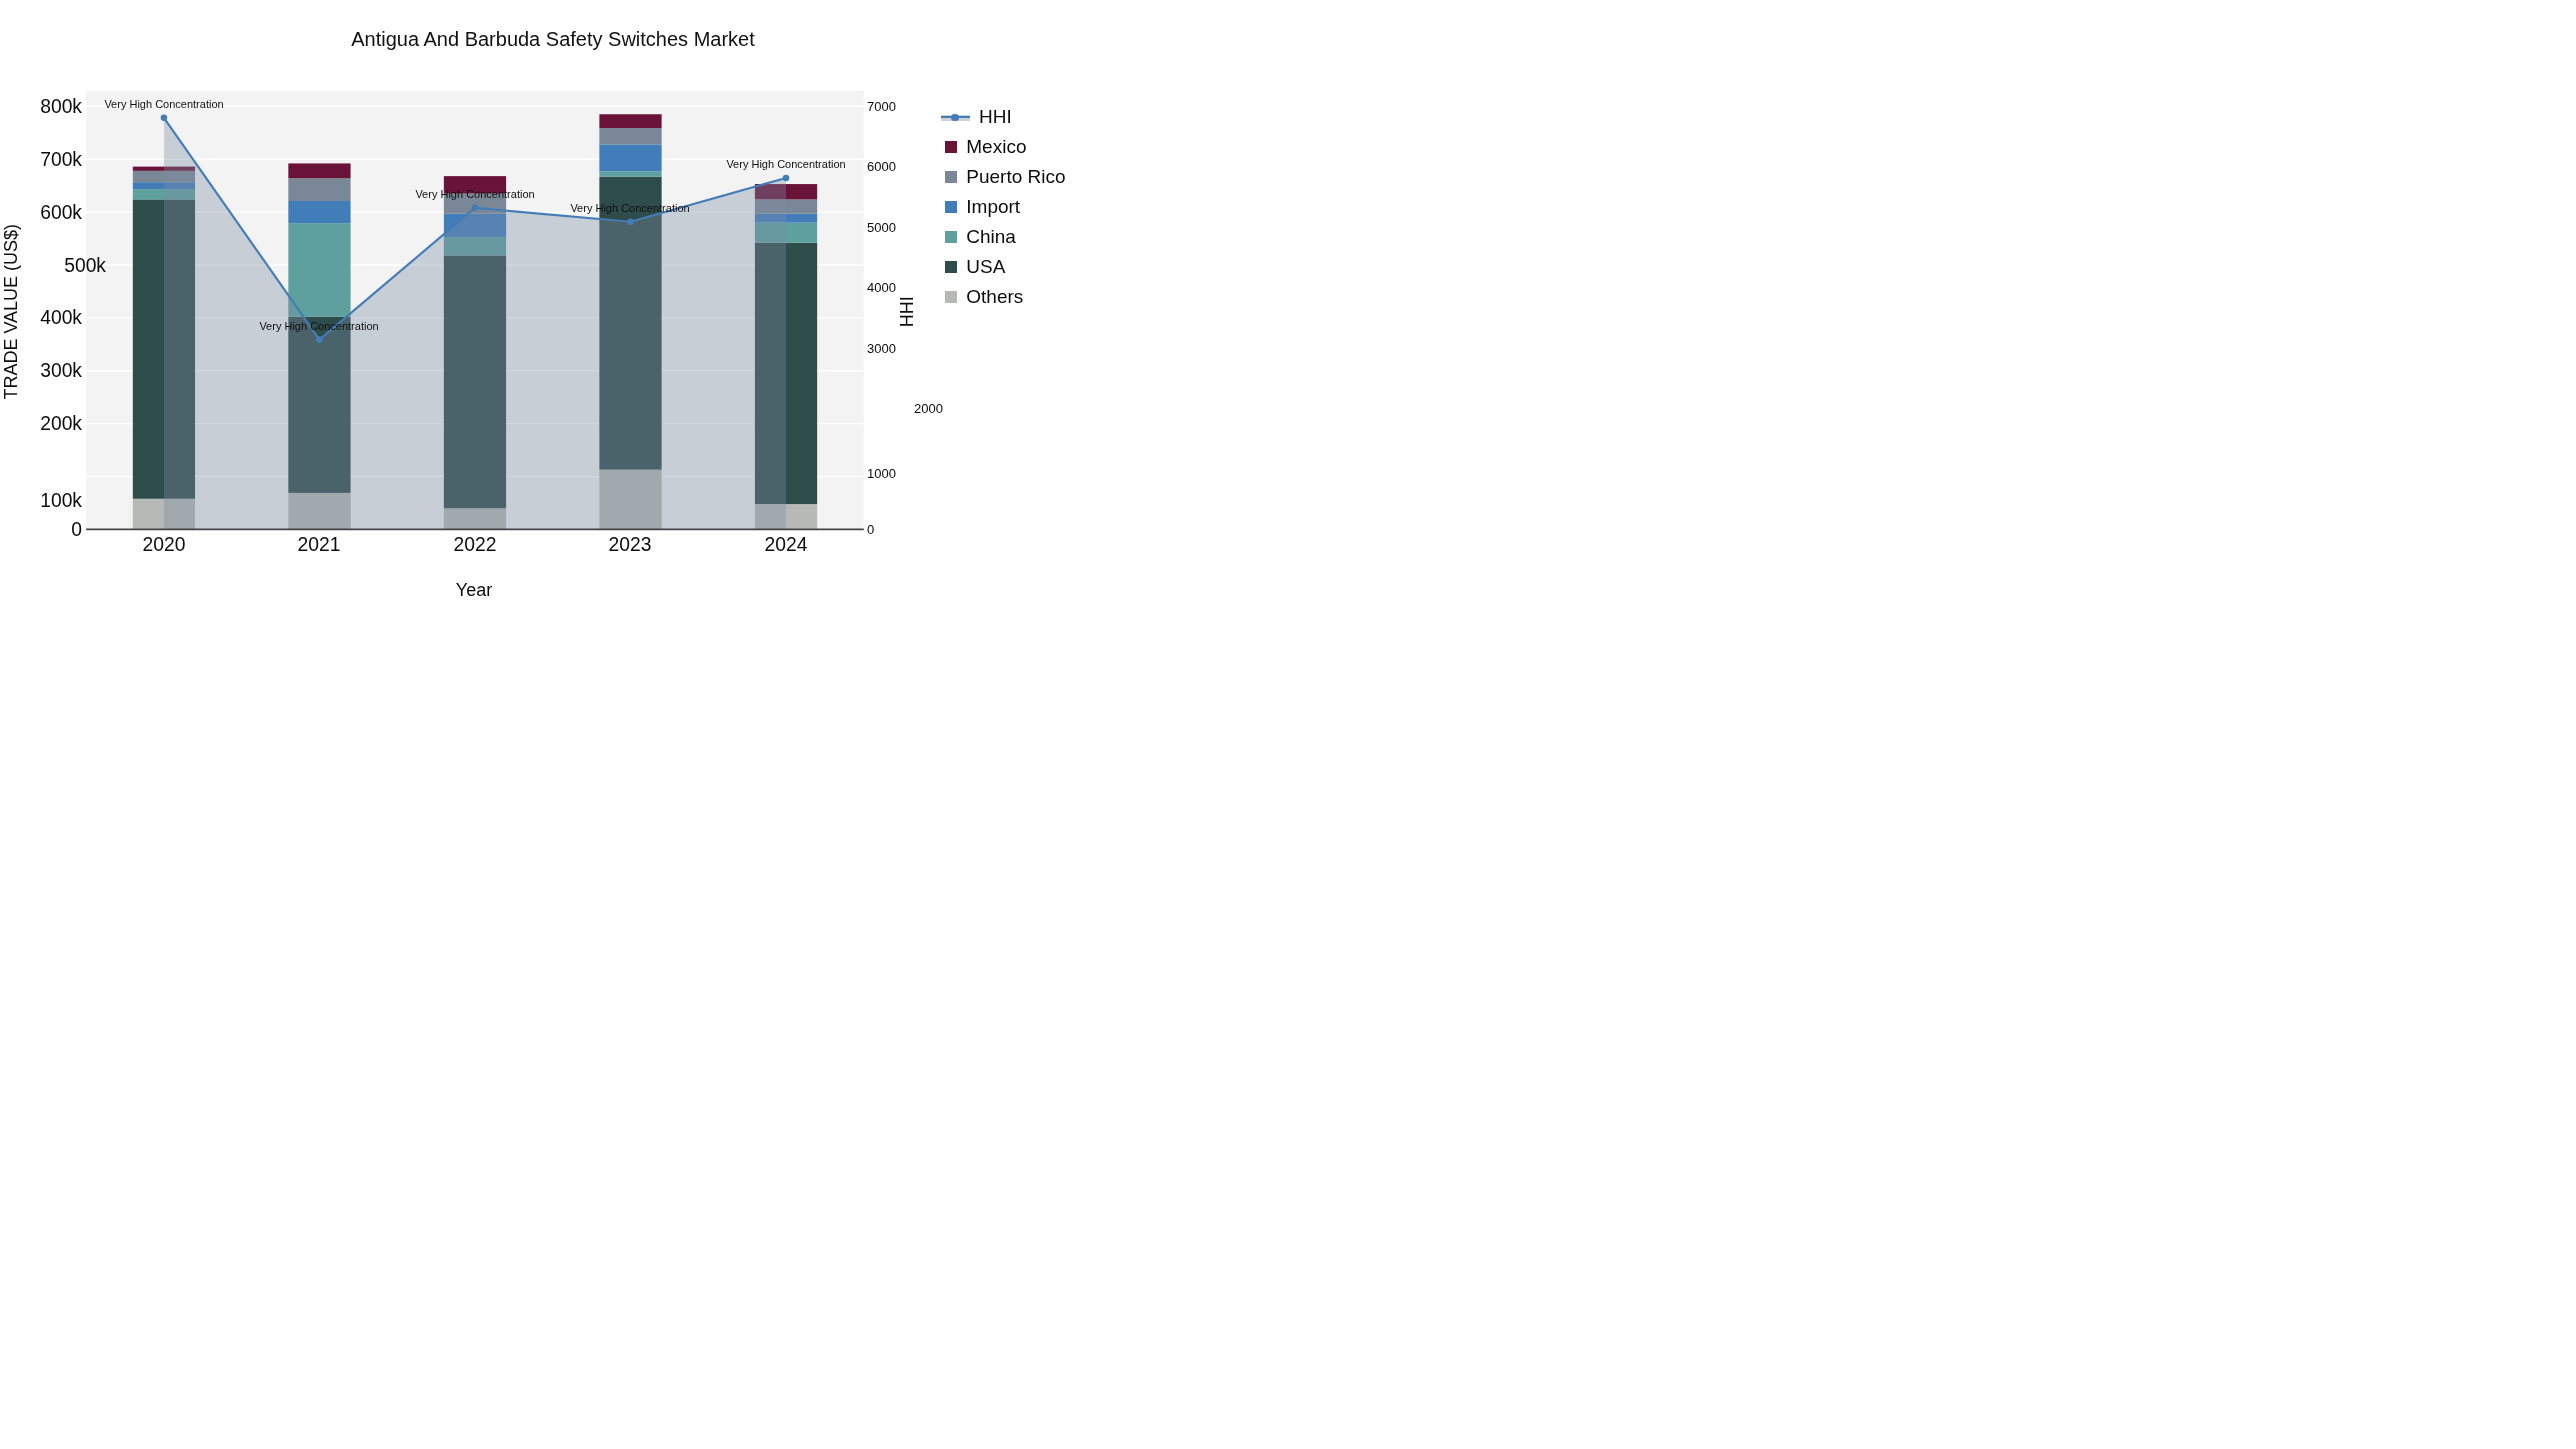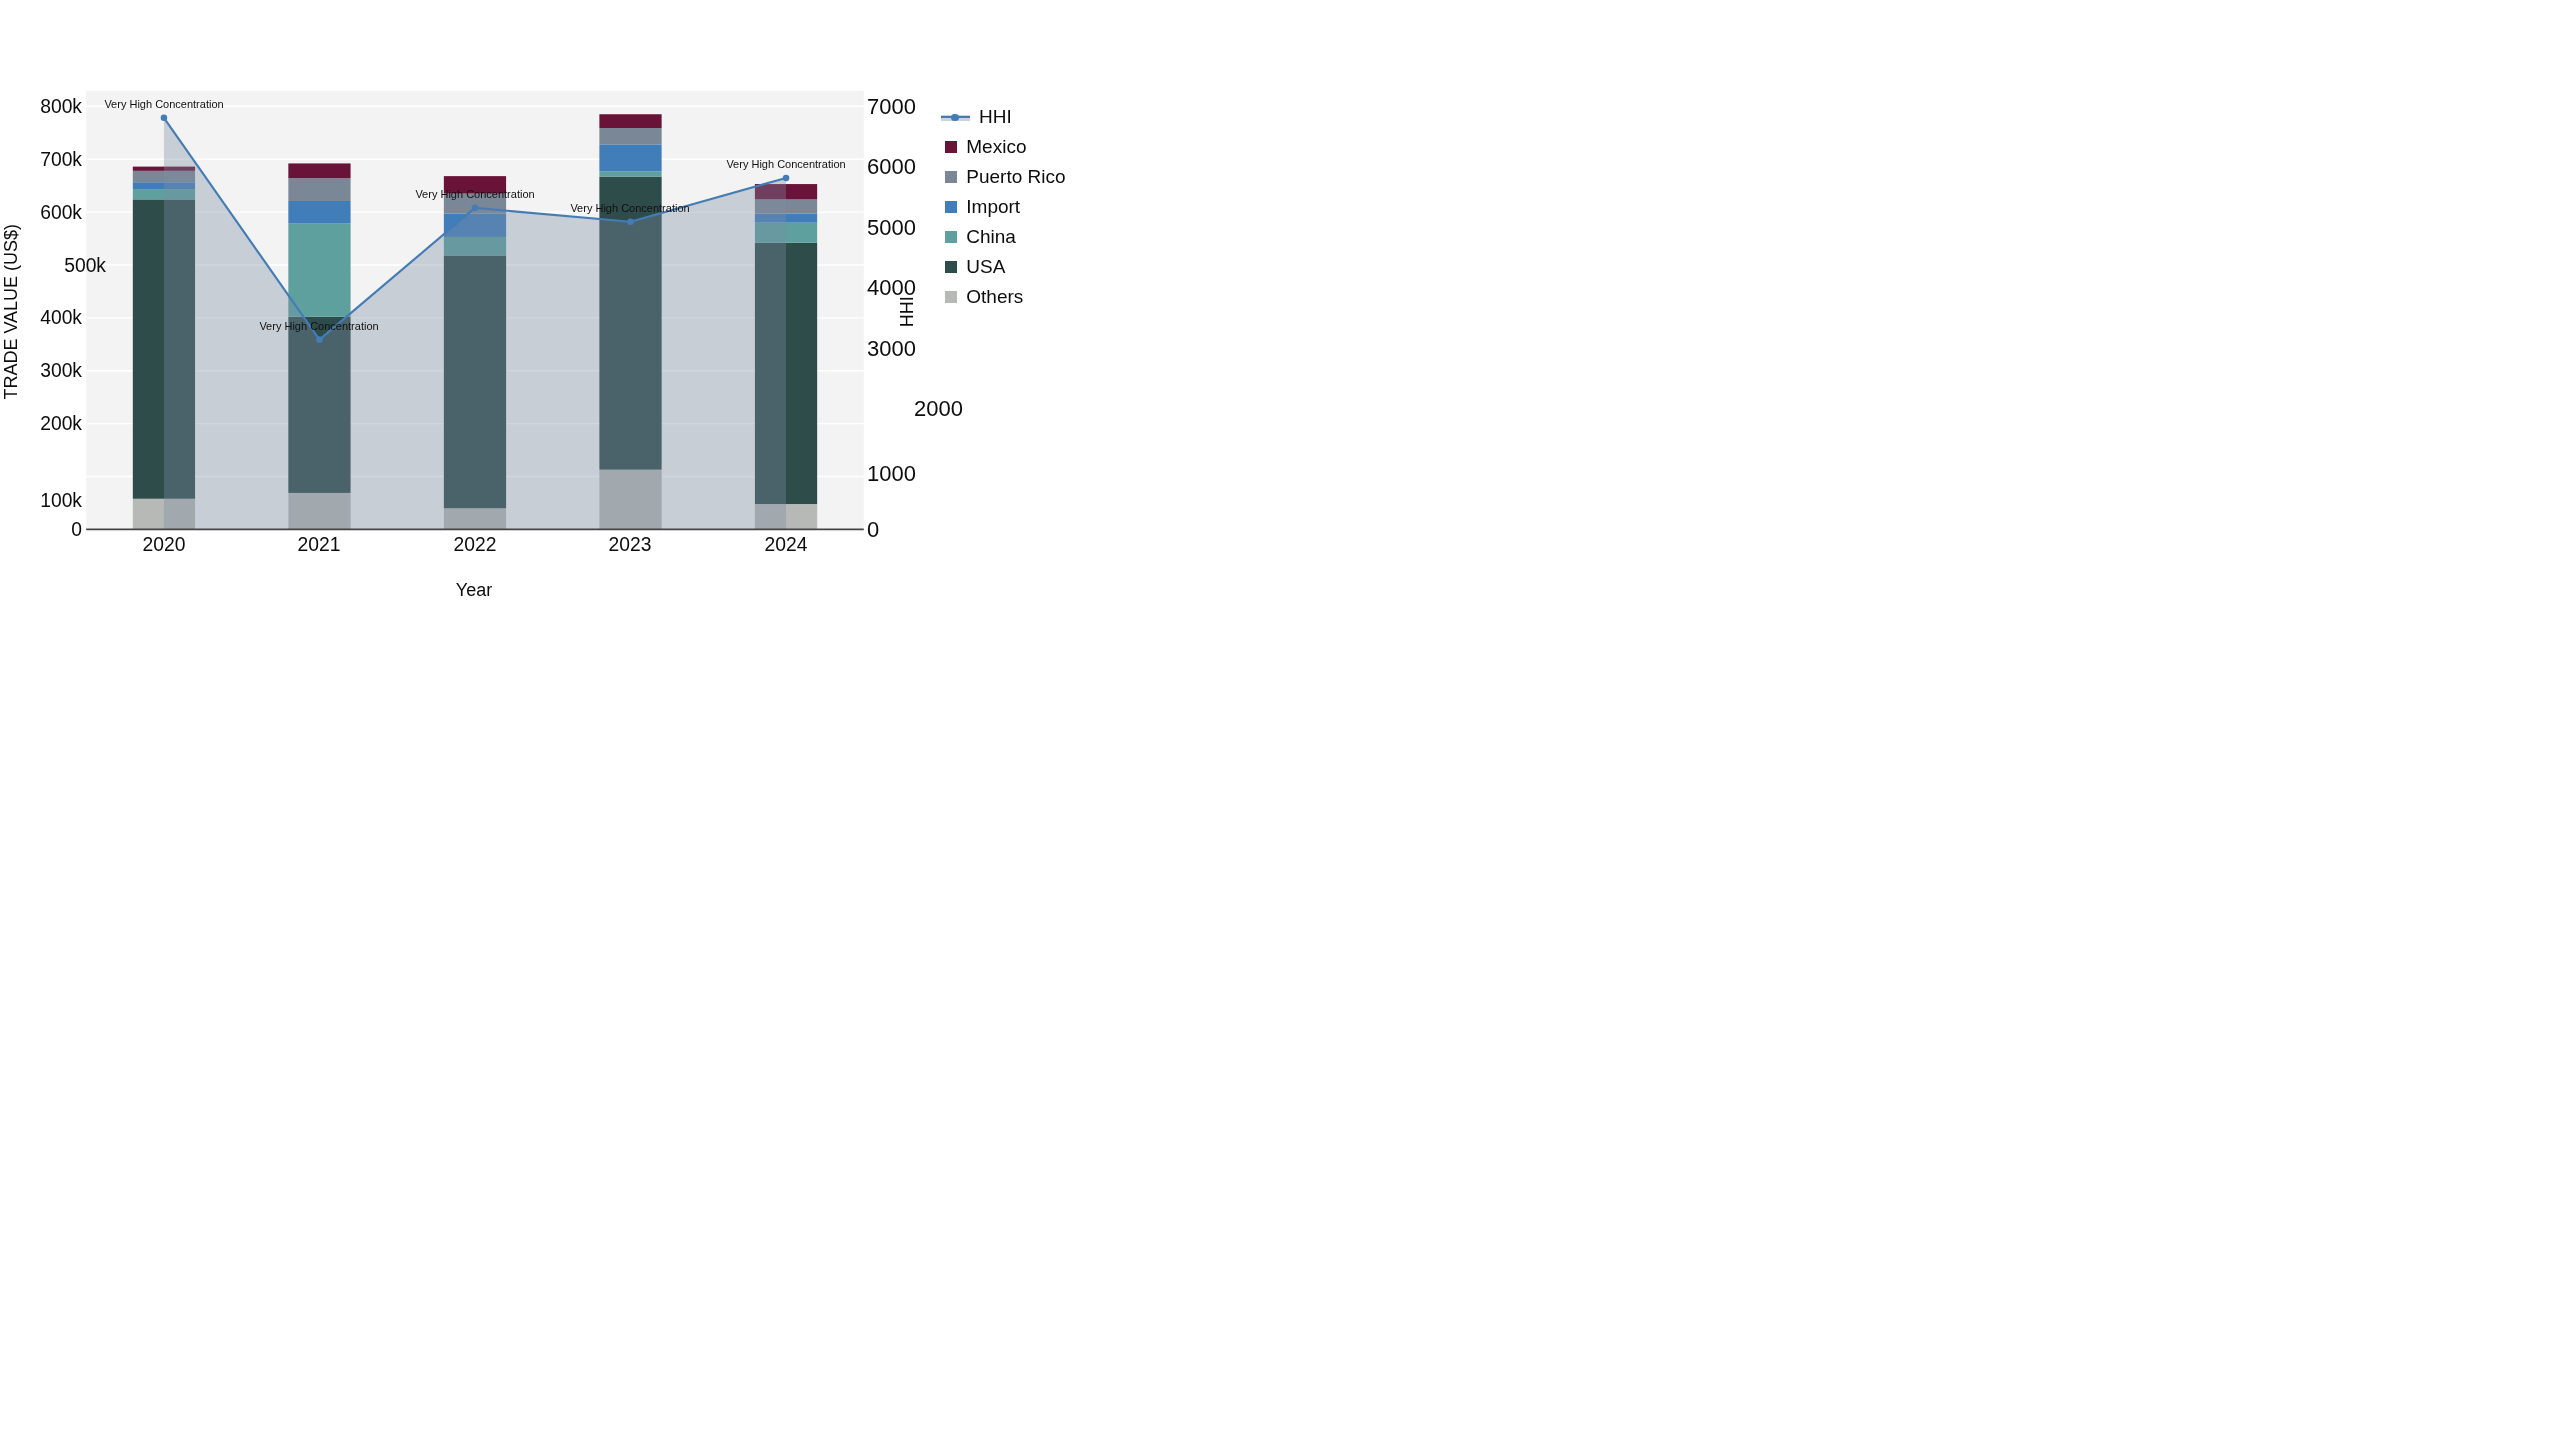"Antigua And Barbuda Safety Switches" div.title-line { html: none -> <div>Antigua And Barbuda Safety Switches Market</div> }
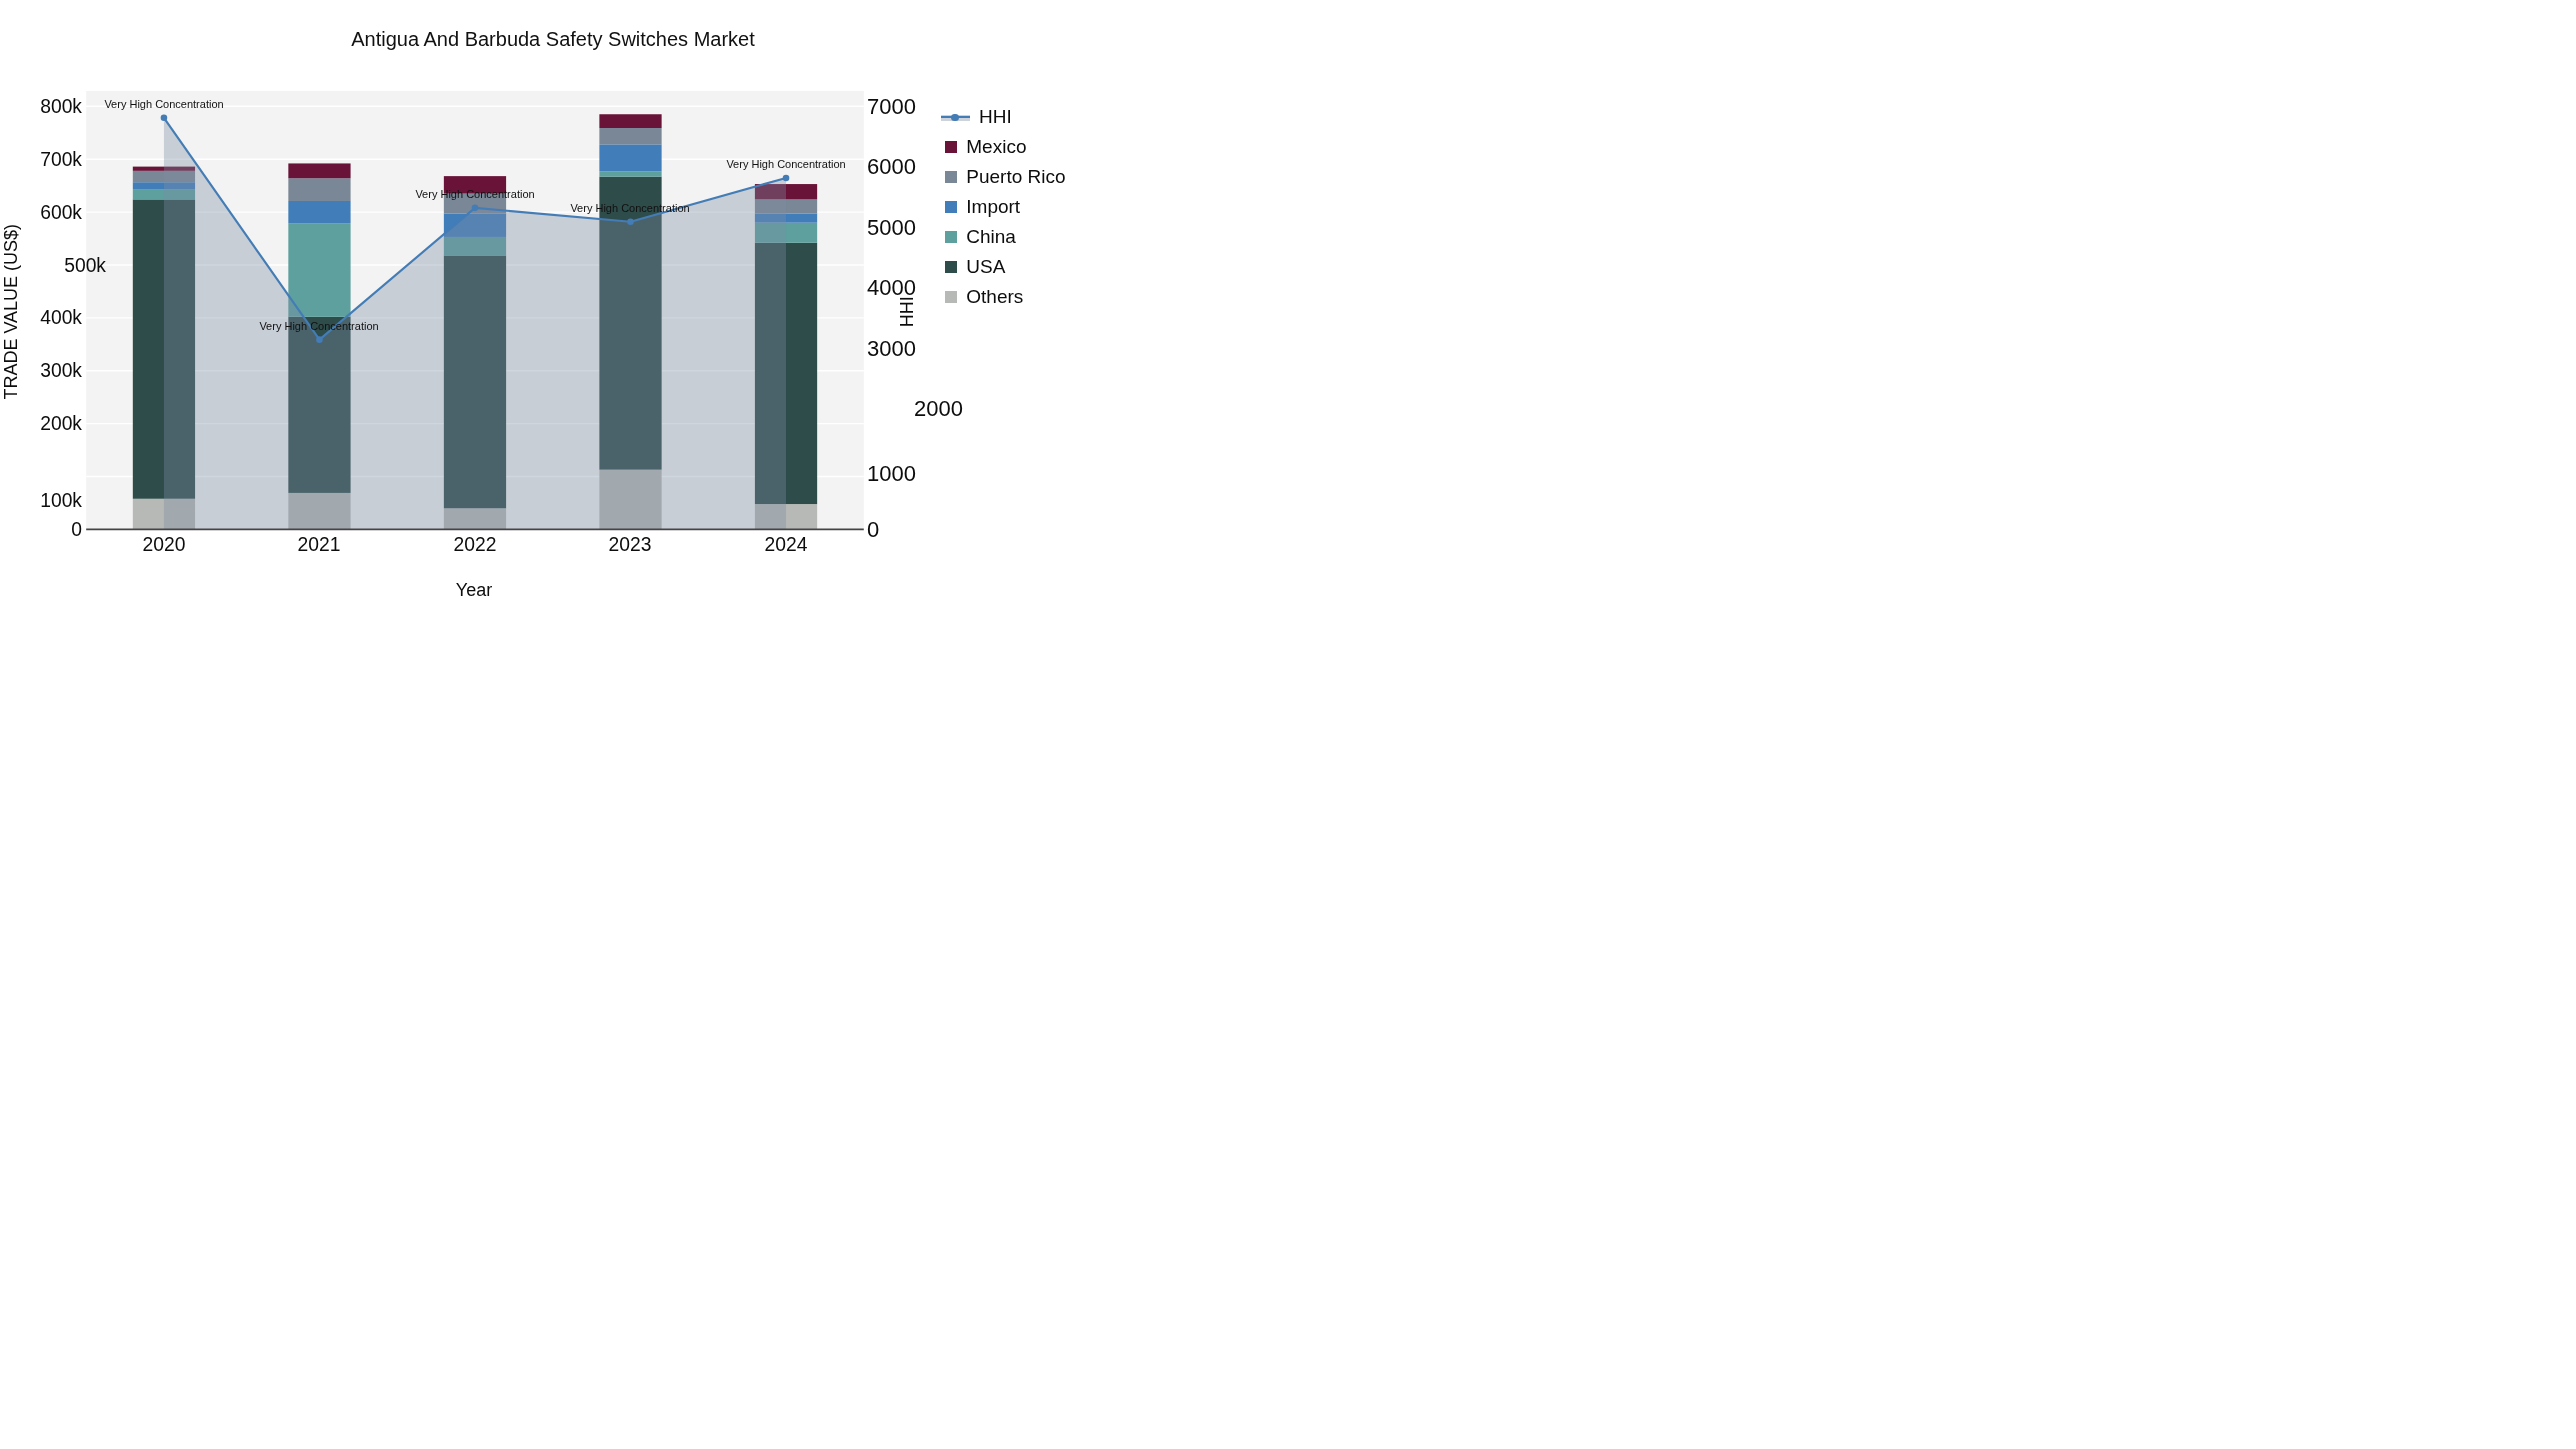"7000" .rtick { font-size: 22px -> 13px }
